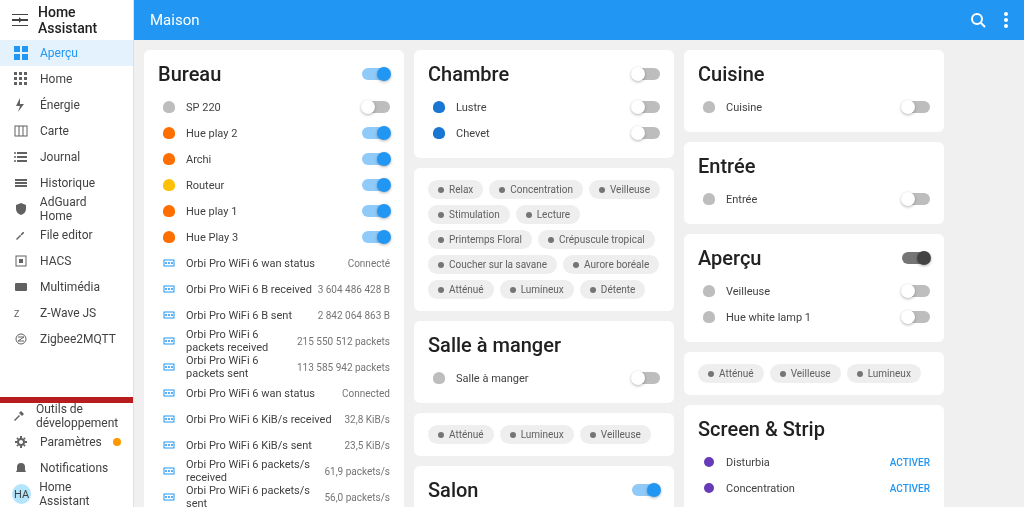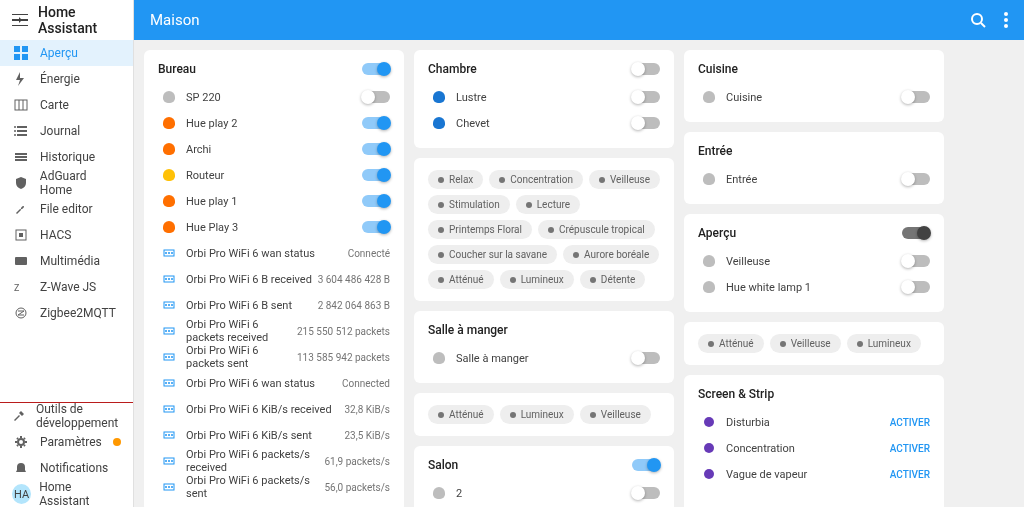"Home" div.nav-item { html: none -> <div> <span> <svg> <rect></rect> <rect></rect> <rect></rect> <rect></rect> <rect></rect> <rect></rect> <rect></rect> <rect></rect> <rect></rect> </svg> </span> <span>Home</span> </div> }
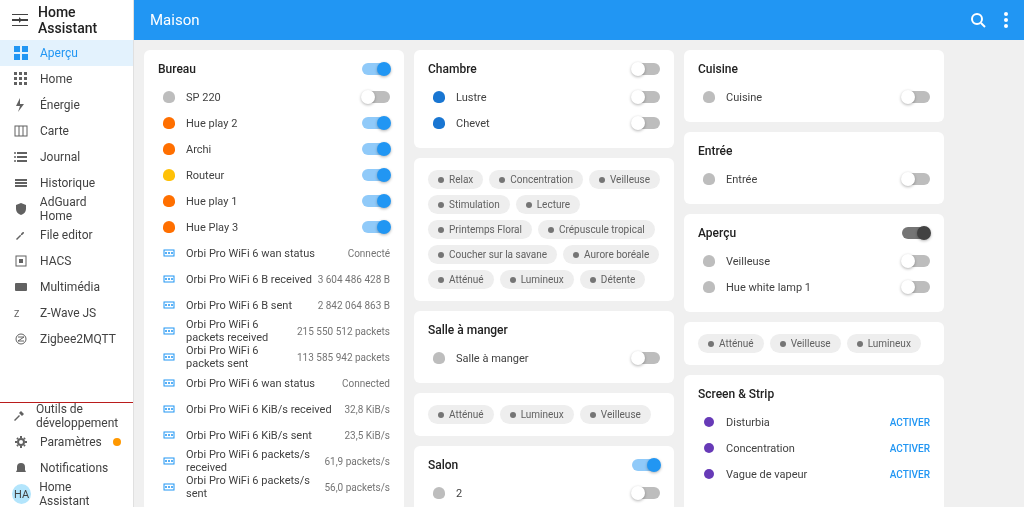"Bureau" .card-title { font-size: 12px -> 20px }
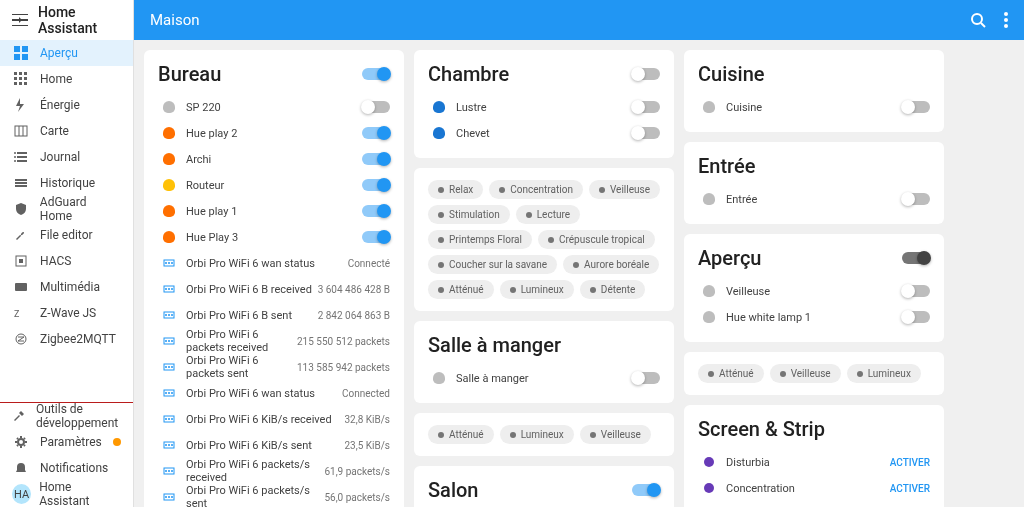"Outils de développement" .nav-bottom { border-top: 1px solid #b91c1c -> 6px solid #b91c1c }
